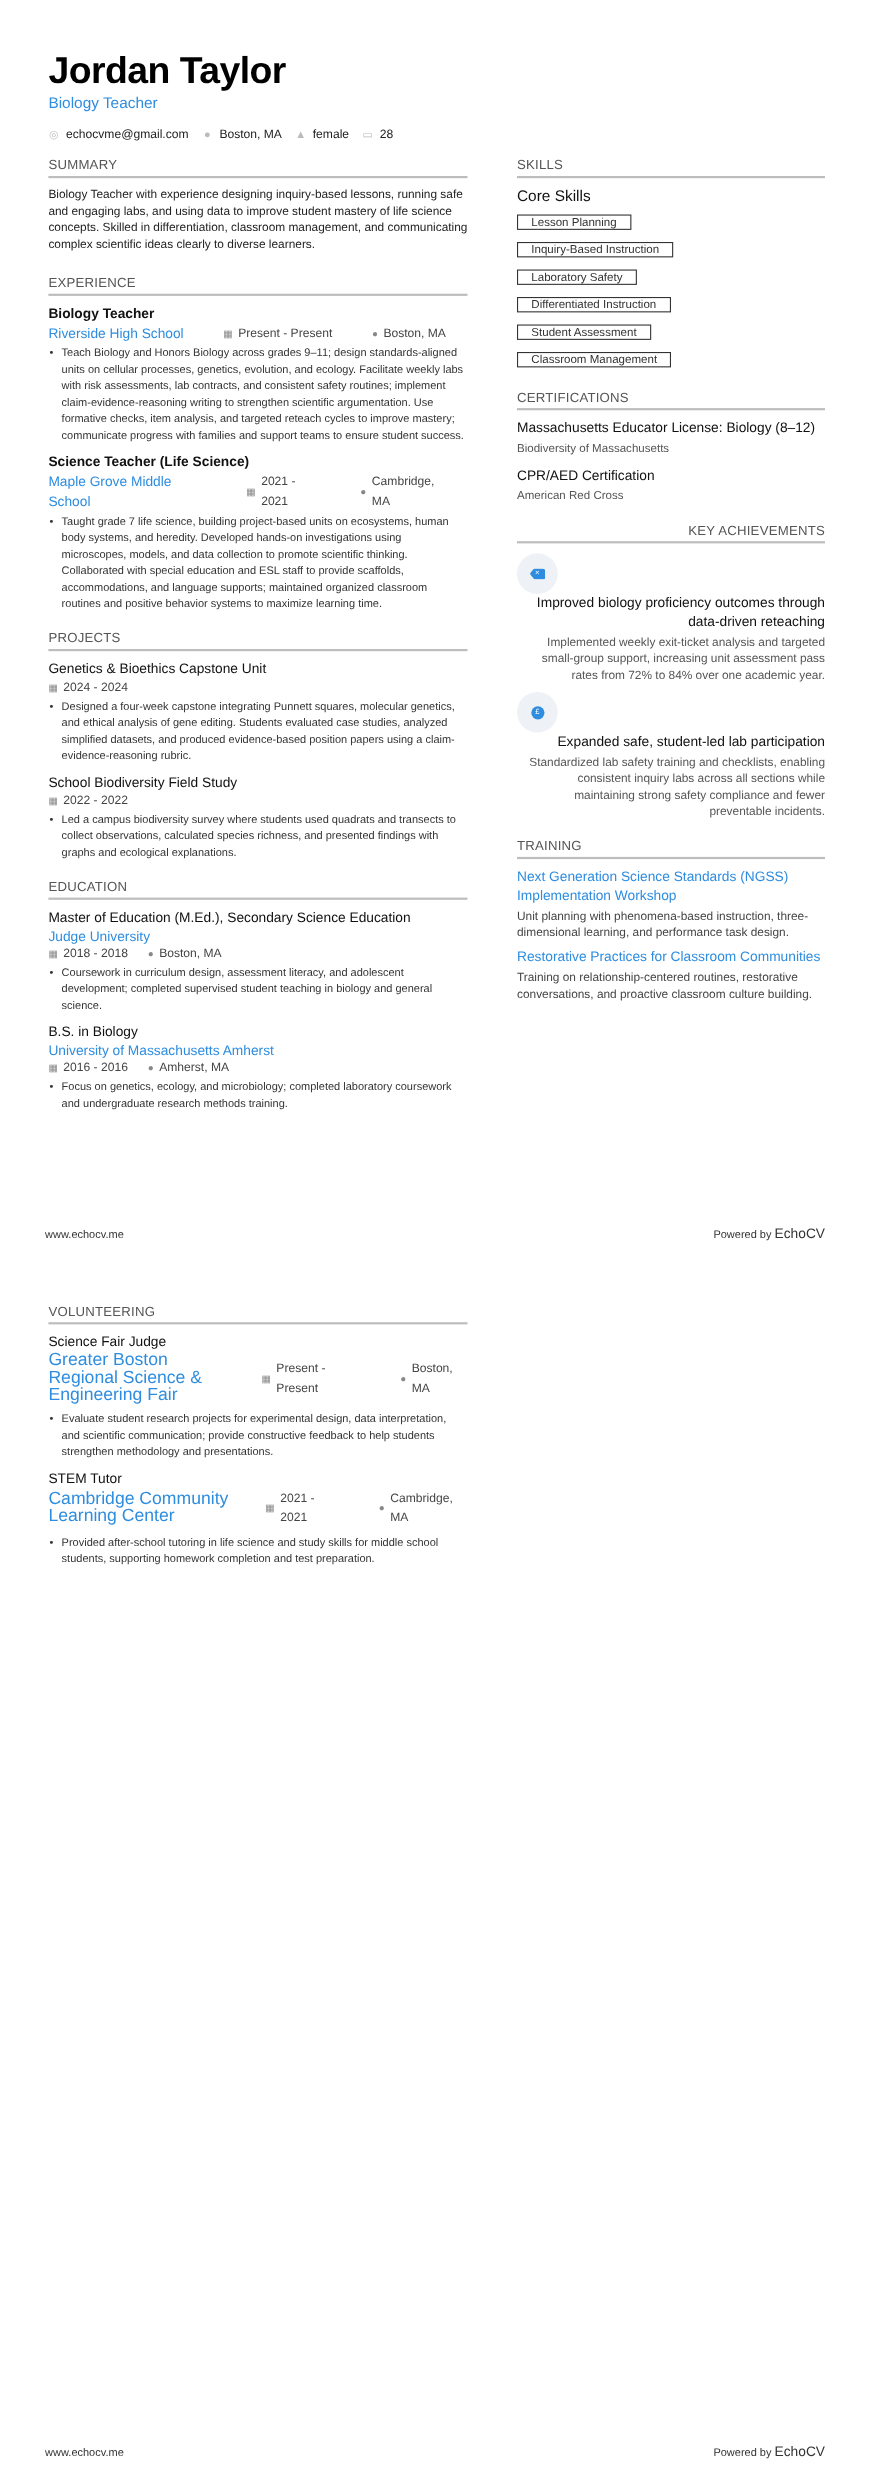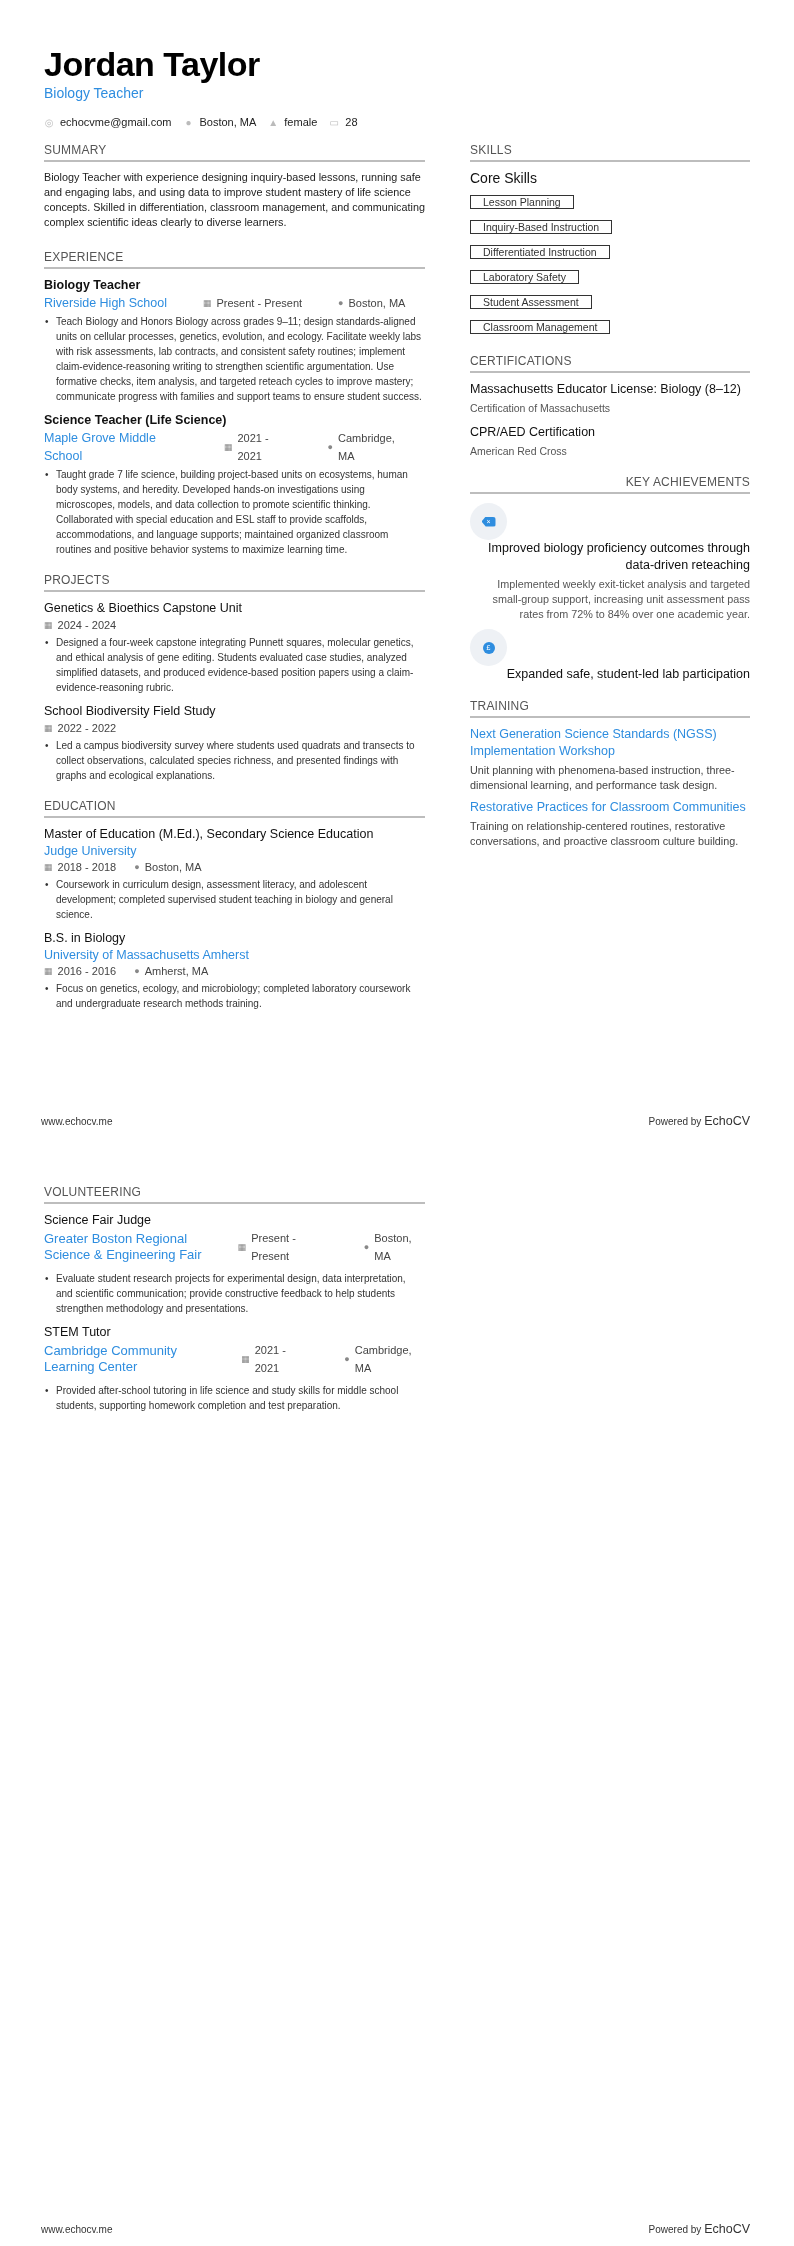"Differentiated Instruction" div.chip-row { order: before "Laboratory Safety" -> after "Laboratory Safety" }
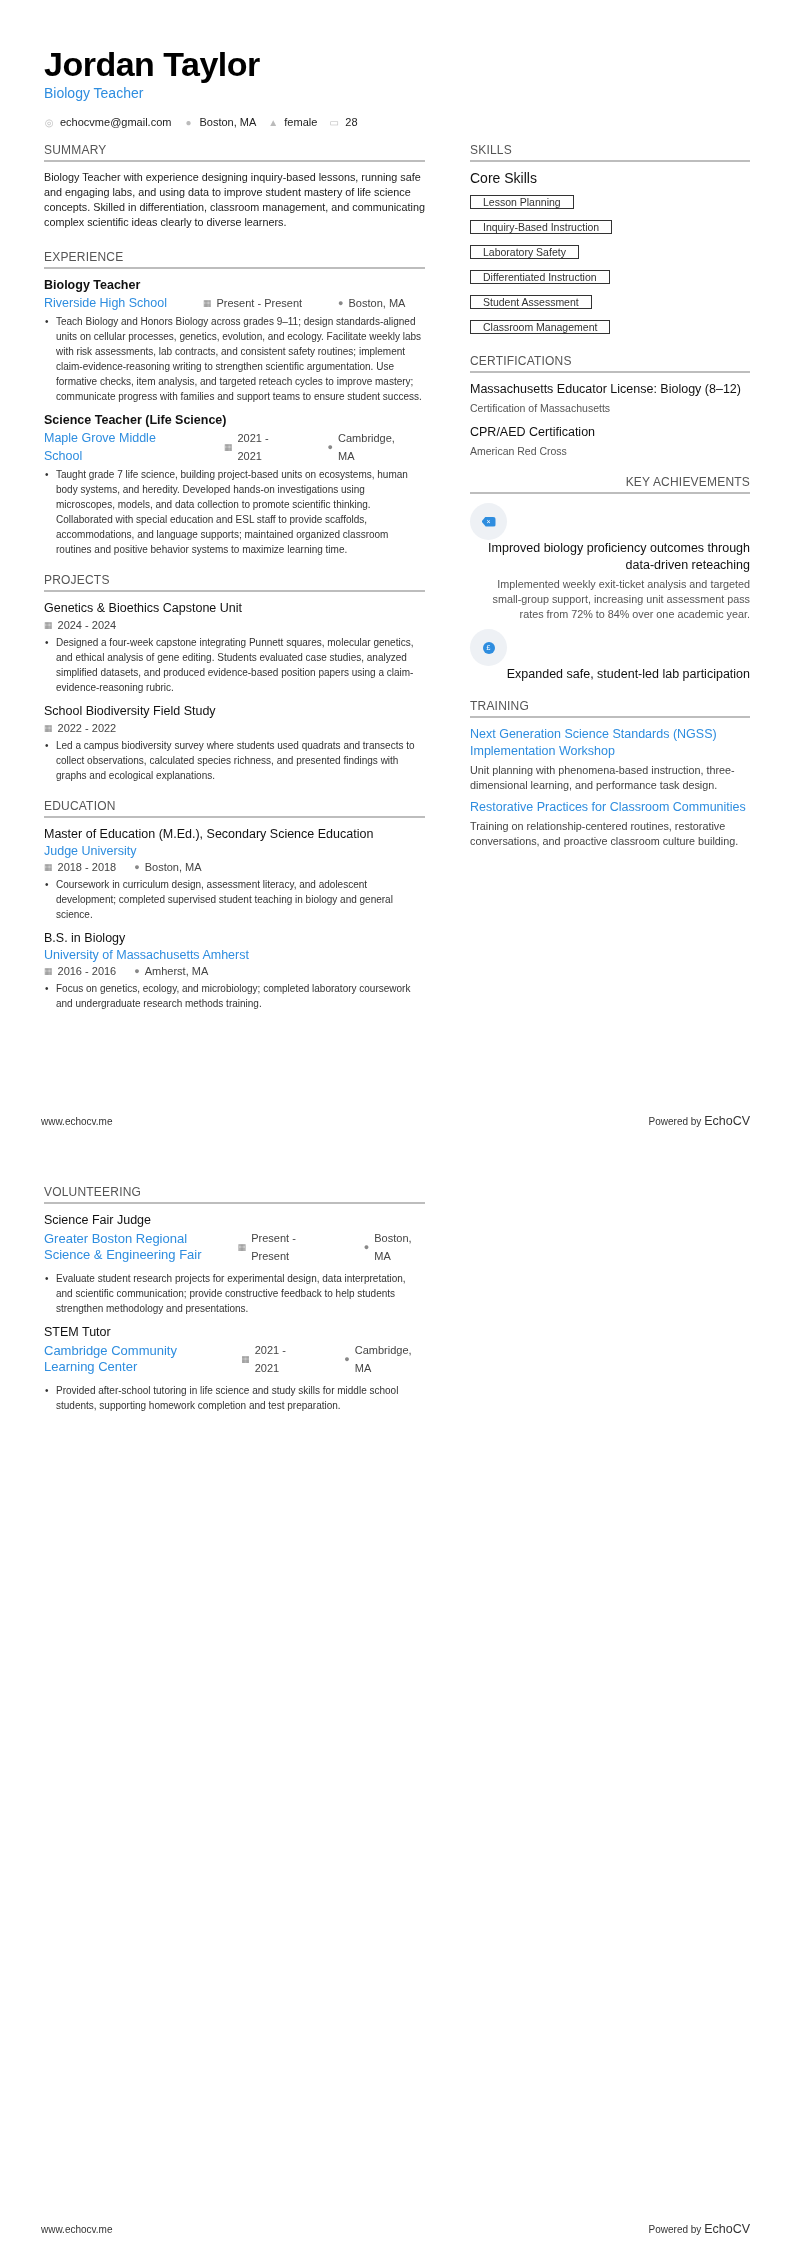"Certification of Massachusetts" div.cert-org { text: Certification -> Biodiversity }
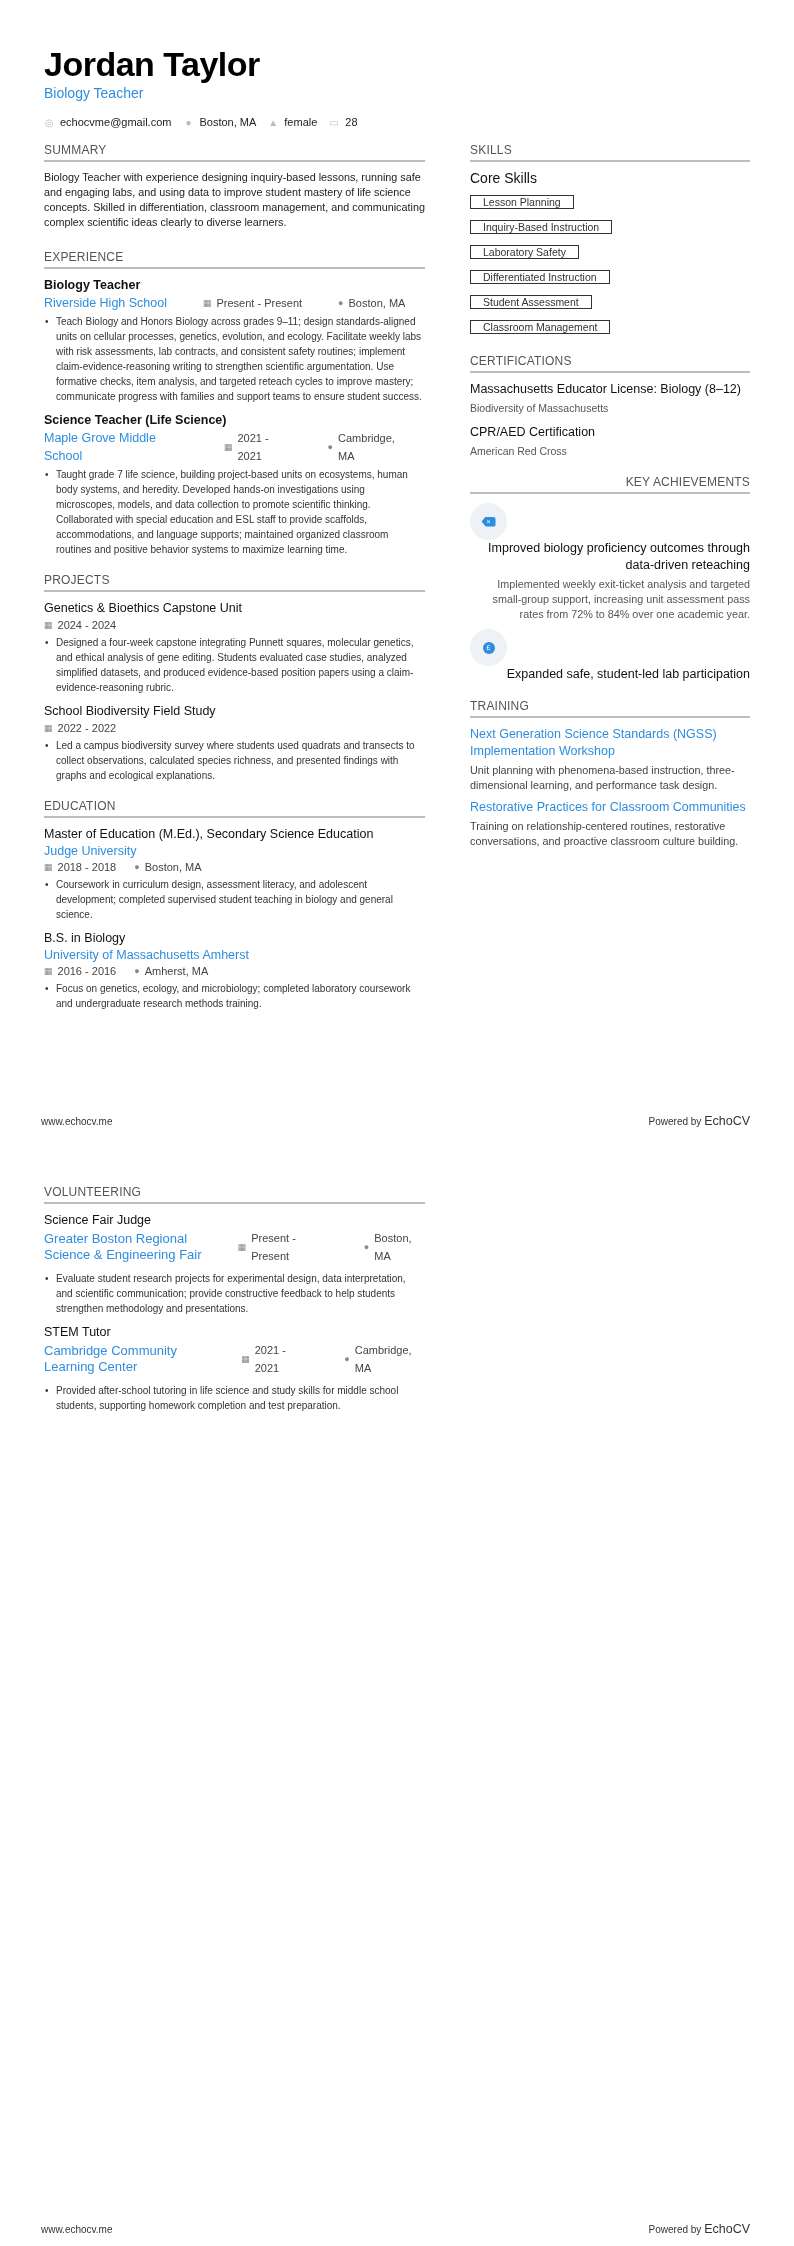"Standardized lab safety training and" div.ach-desc { html: none -> <div>Standardized lab safety training and checklists, enabling consistent inquiry labs across all sections while maintaining strong safety compliance and fewer preventable incidents.</div> }
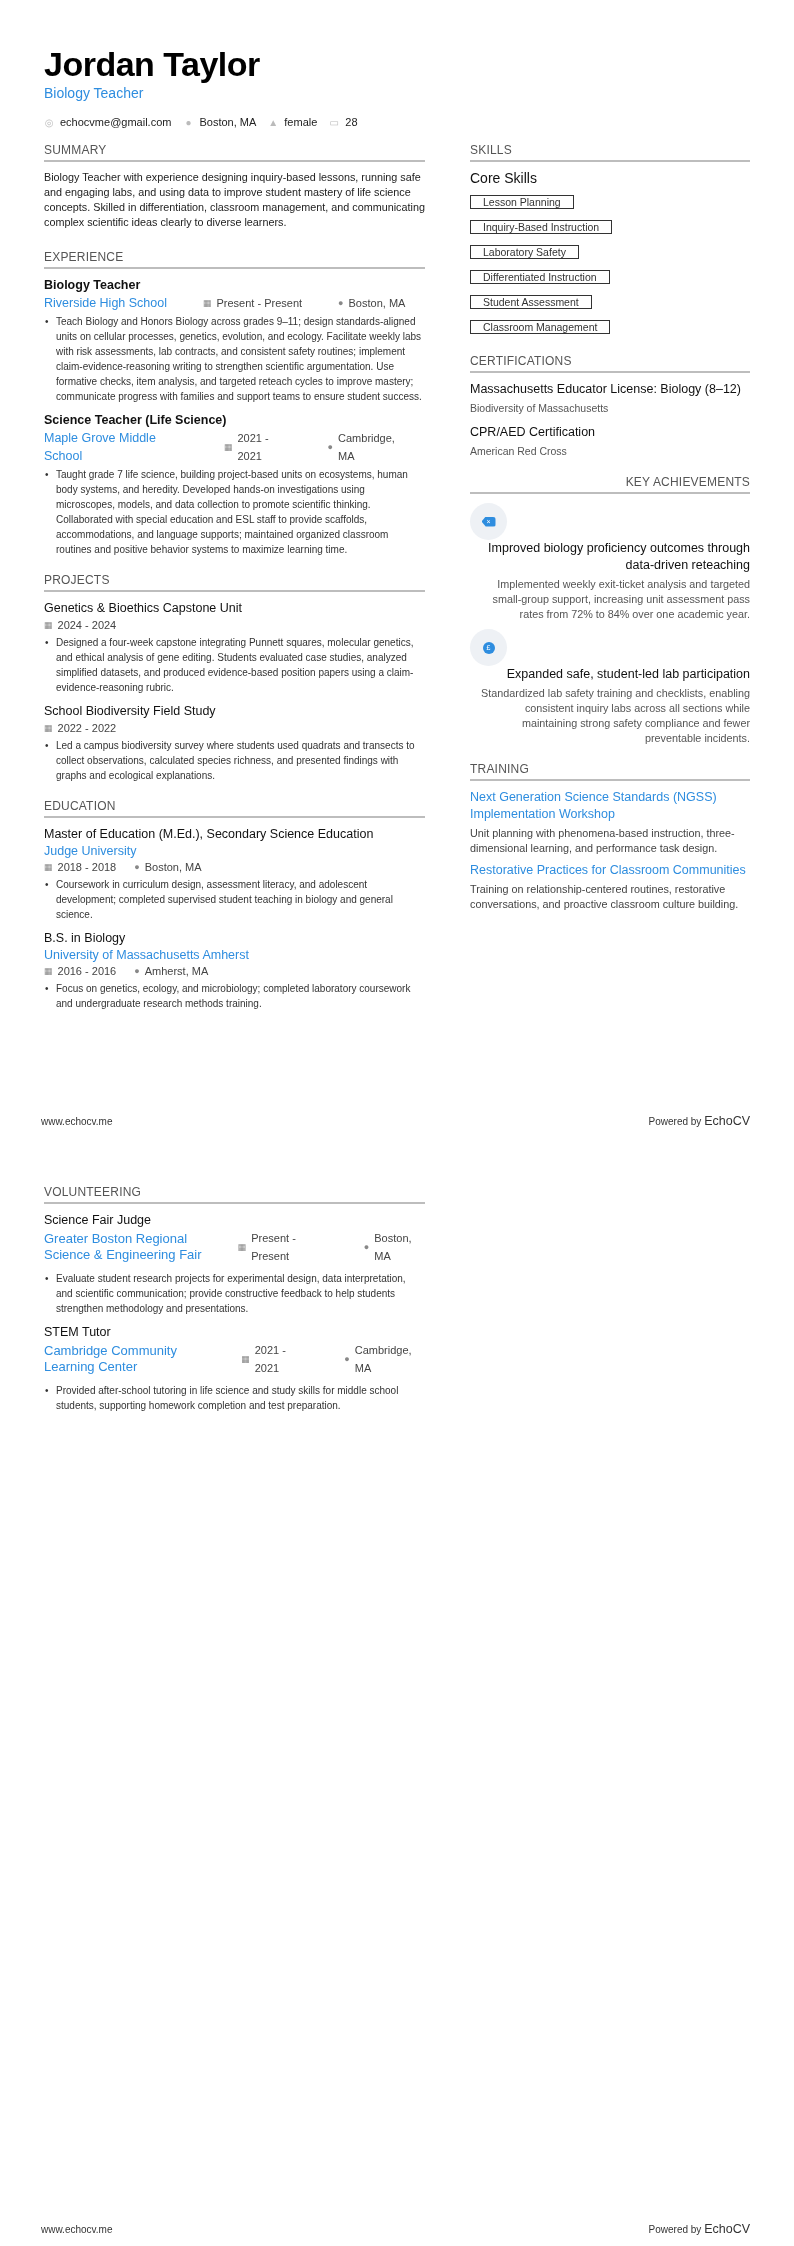"Greater Boston Regional Science &" .vol-org { font-size: 13px -> 16px }
